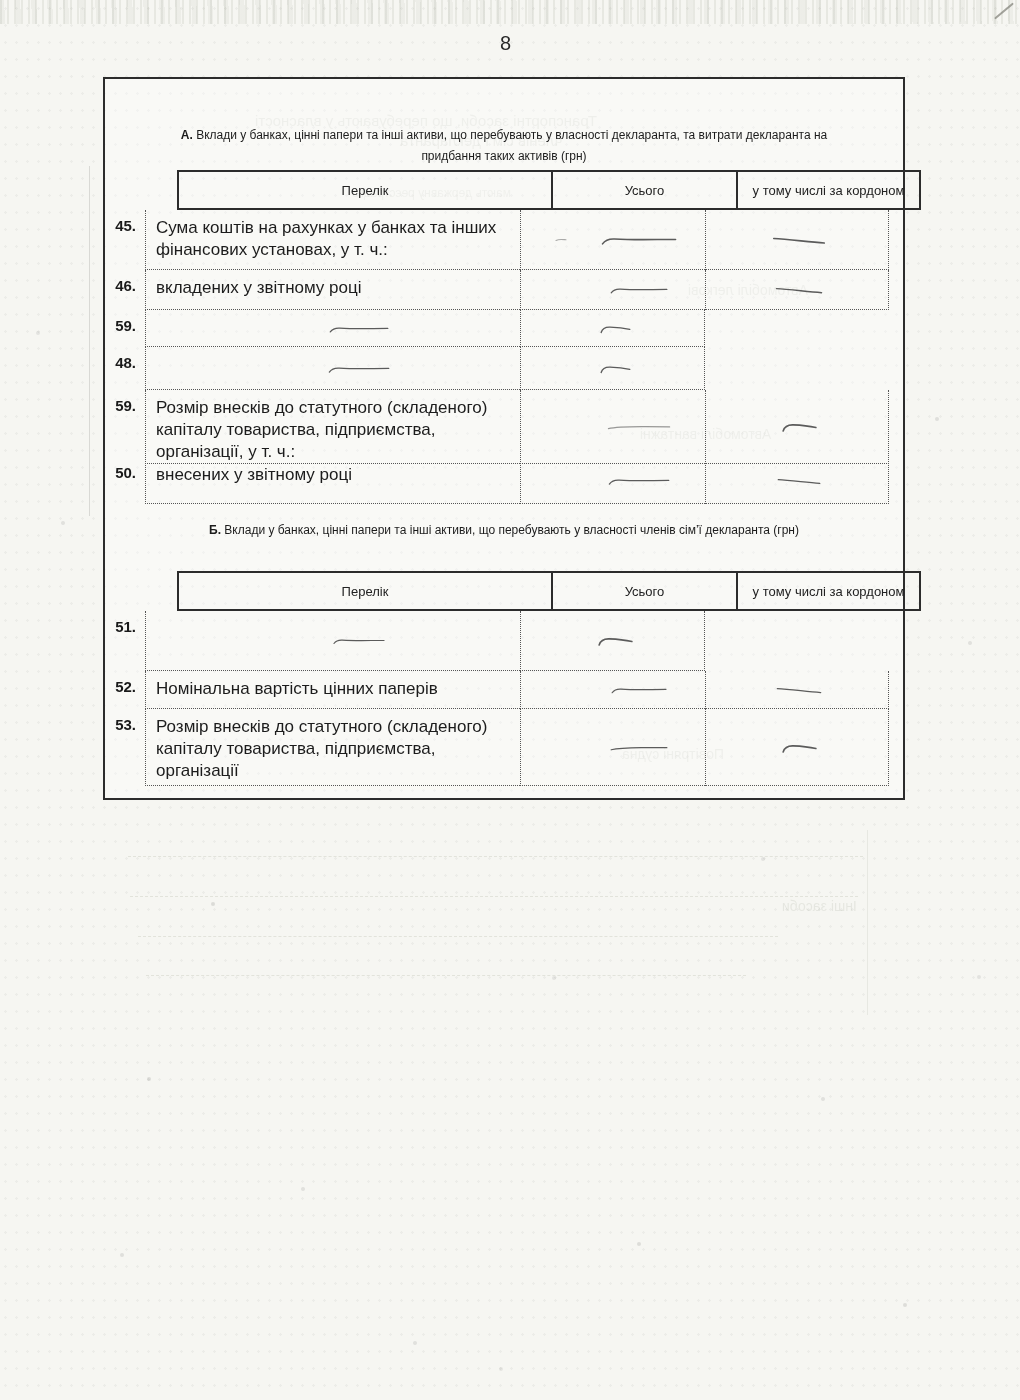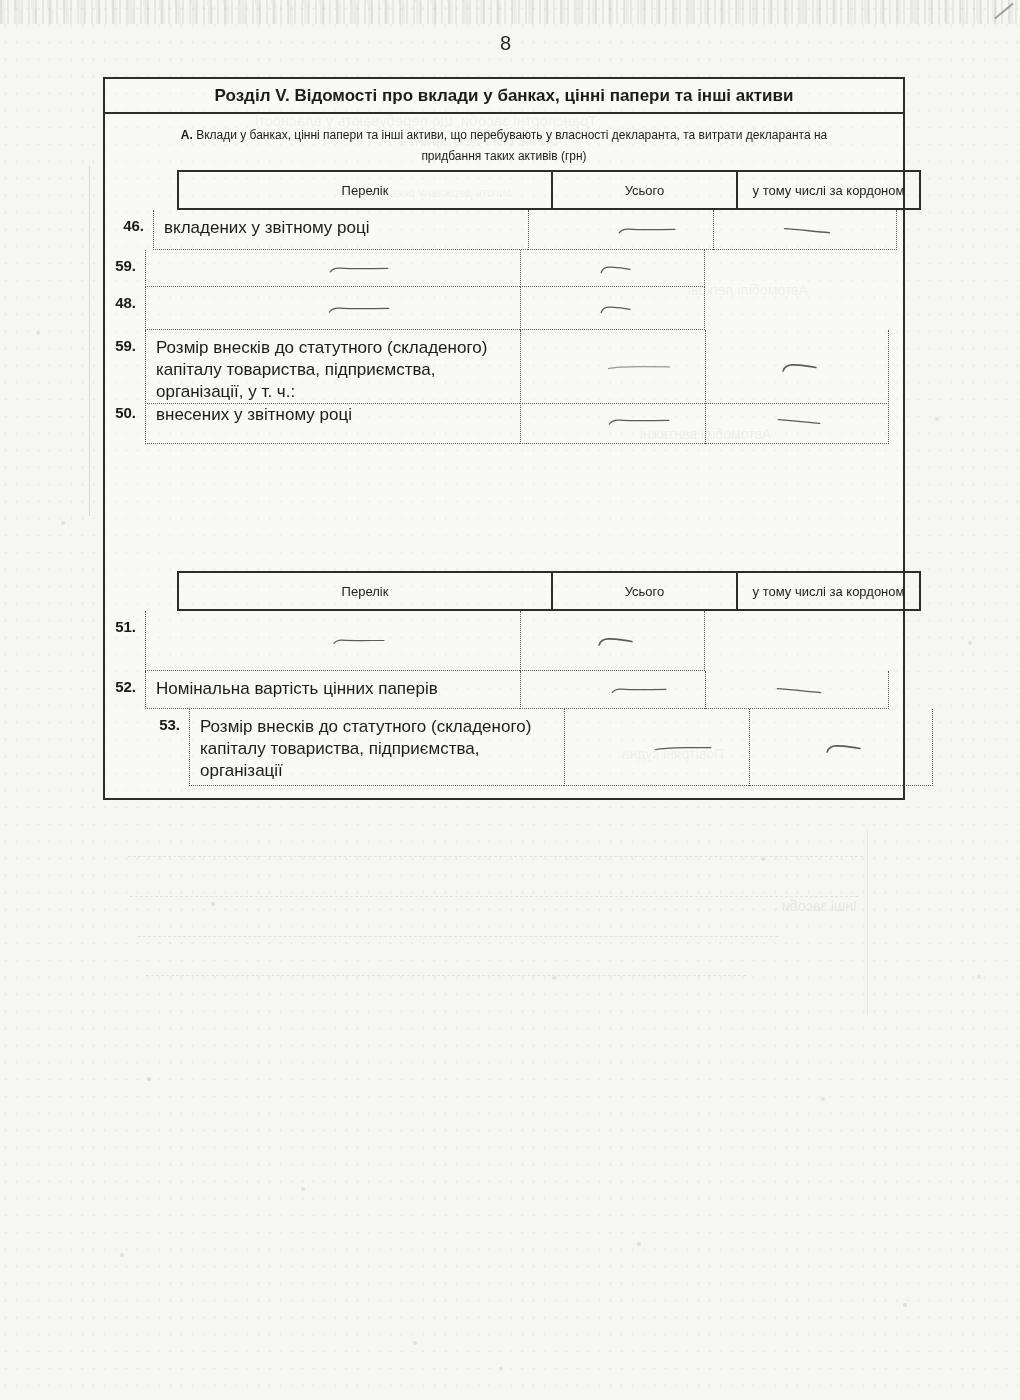"Розділ V. Відомості про вклади" div.title-band { html: <div>Розділ V. Відомості про вклади у банках, цінні папери та інші активи</div> -> none }
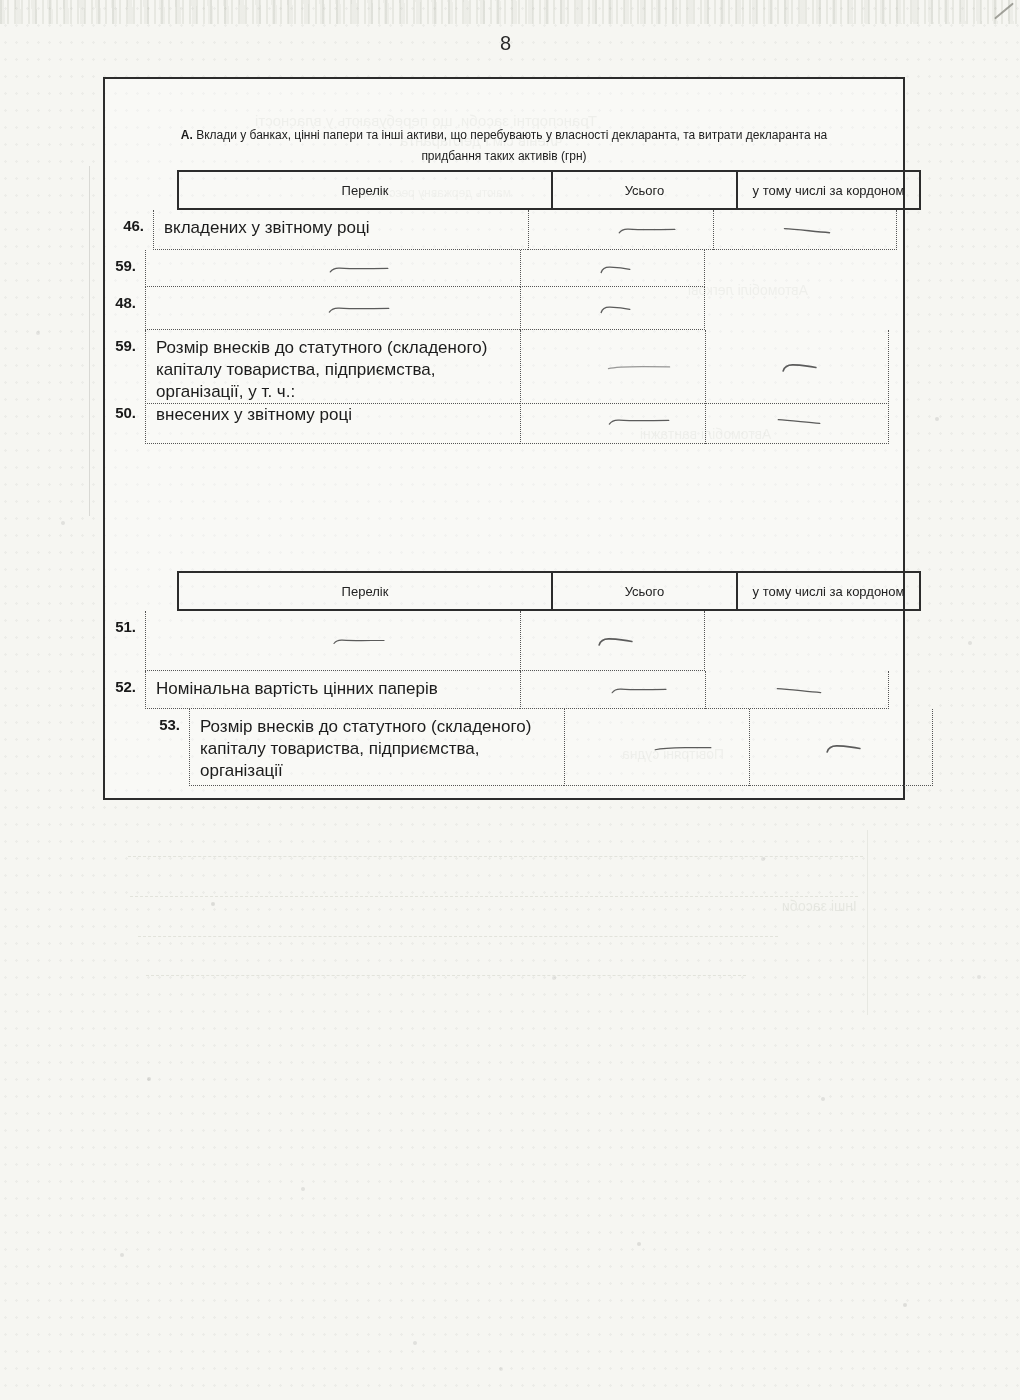"45." div.trow { html: none -> <div> <div>45.</div> <div>Сума коштів на рахунках у банках та інших фінансових установах, у т. ч.:</div> <div> <svg> <path></path> </svg> <svg> <path></path> </svg> </div> <div> <svg> <path></path> </svg> </div> </div> }
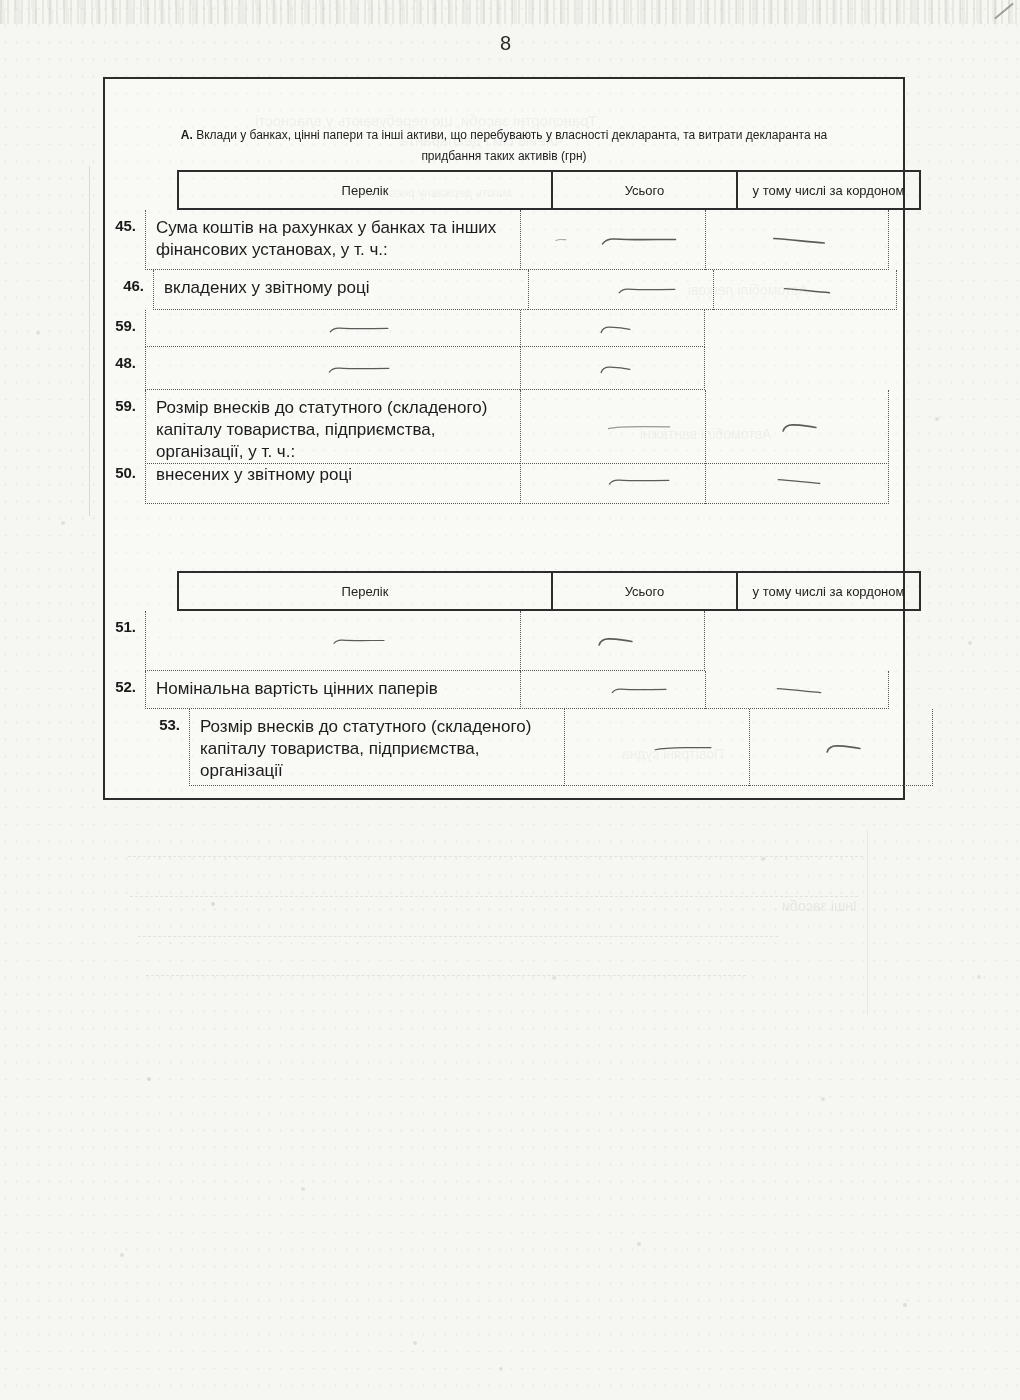"46." .r40 { margin-left: 8px -> none }
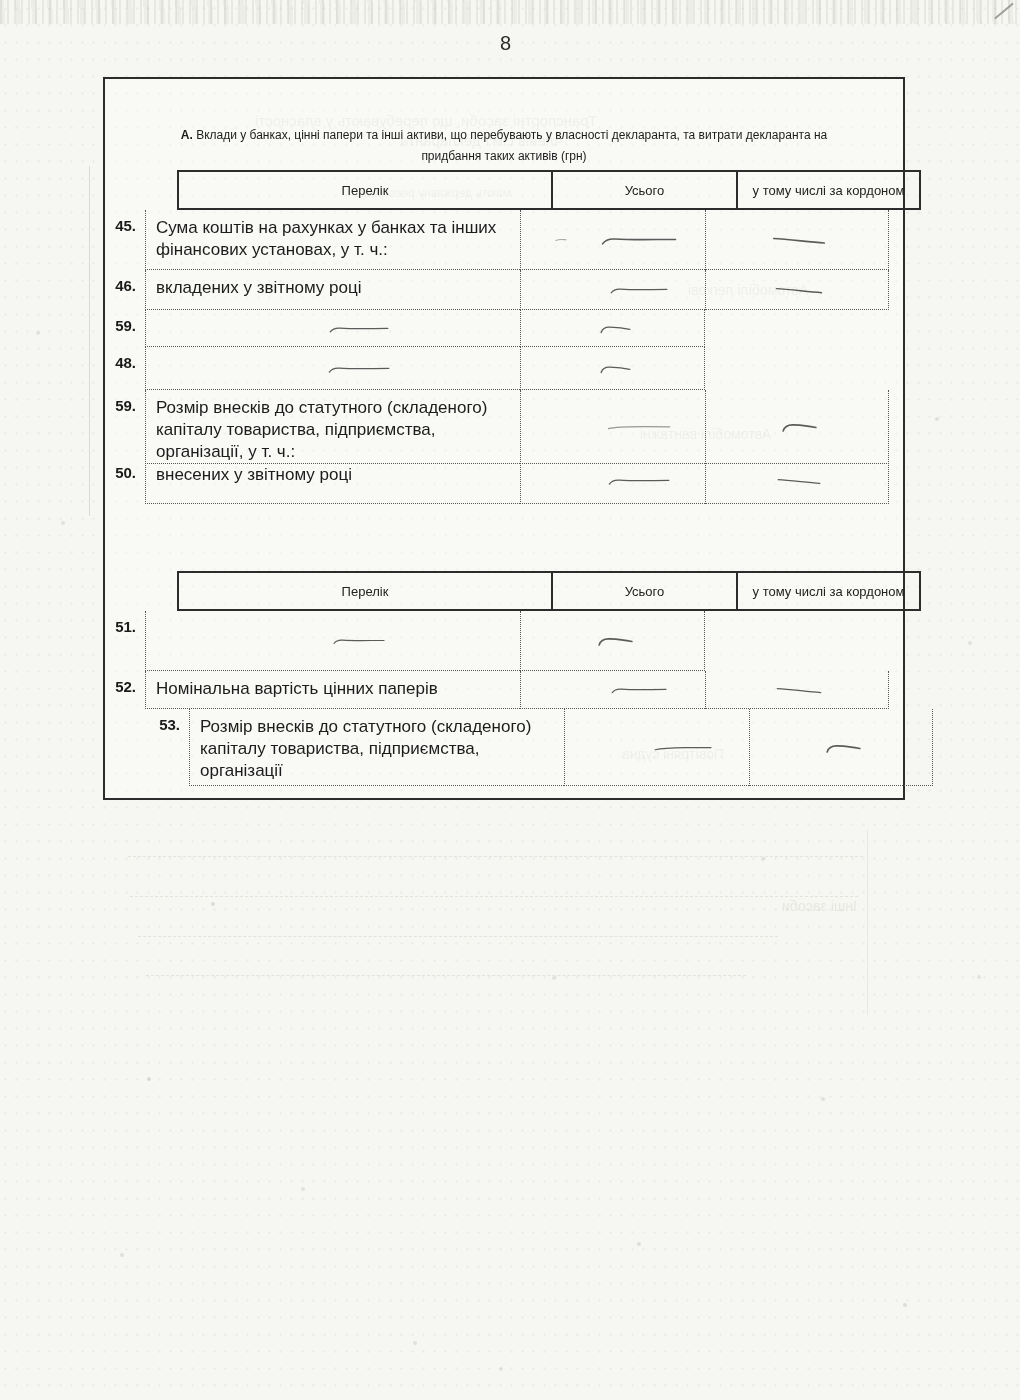"Б. Вклади у банках, цінні" div.sub-heading { html: none -> <div> <span>Б.</span> <span>Вклади у банках, цінні папери та інші активи, що перебувають у власності членів сім’ї декларанта (грн)</span> </div> }
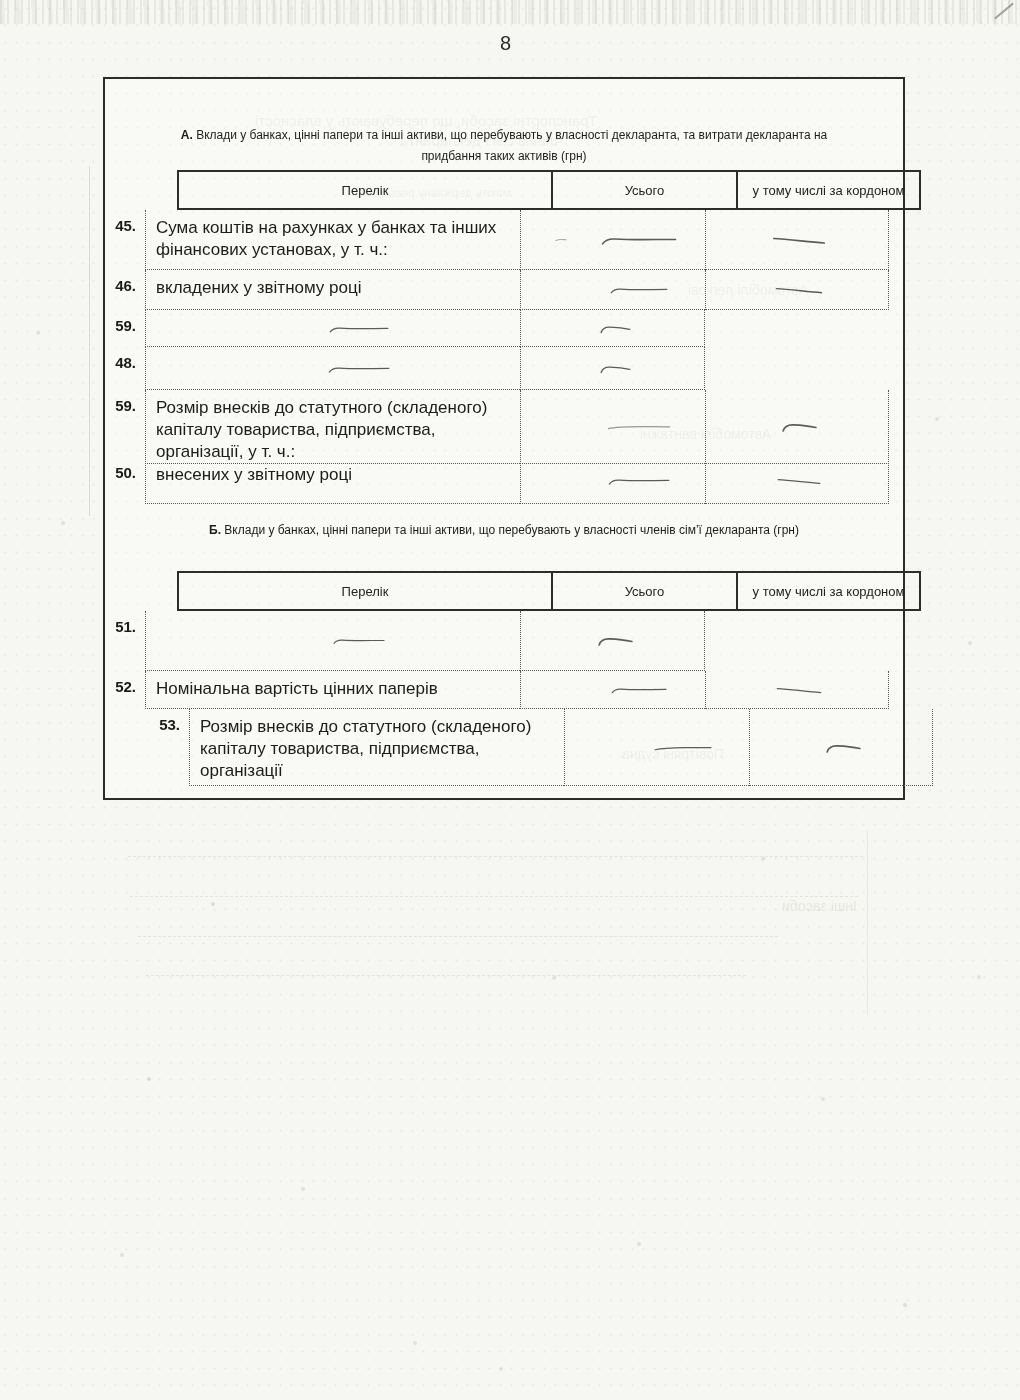"53." .r77 { margin-left: 44px -> none }
